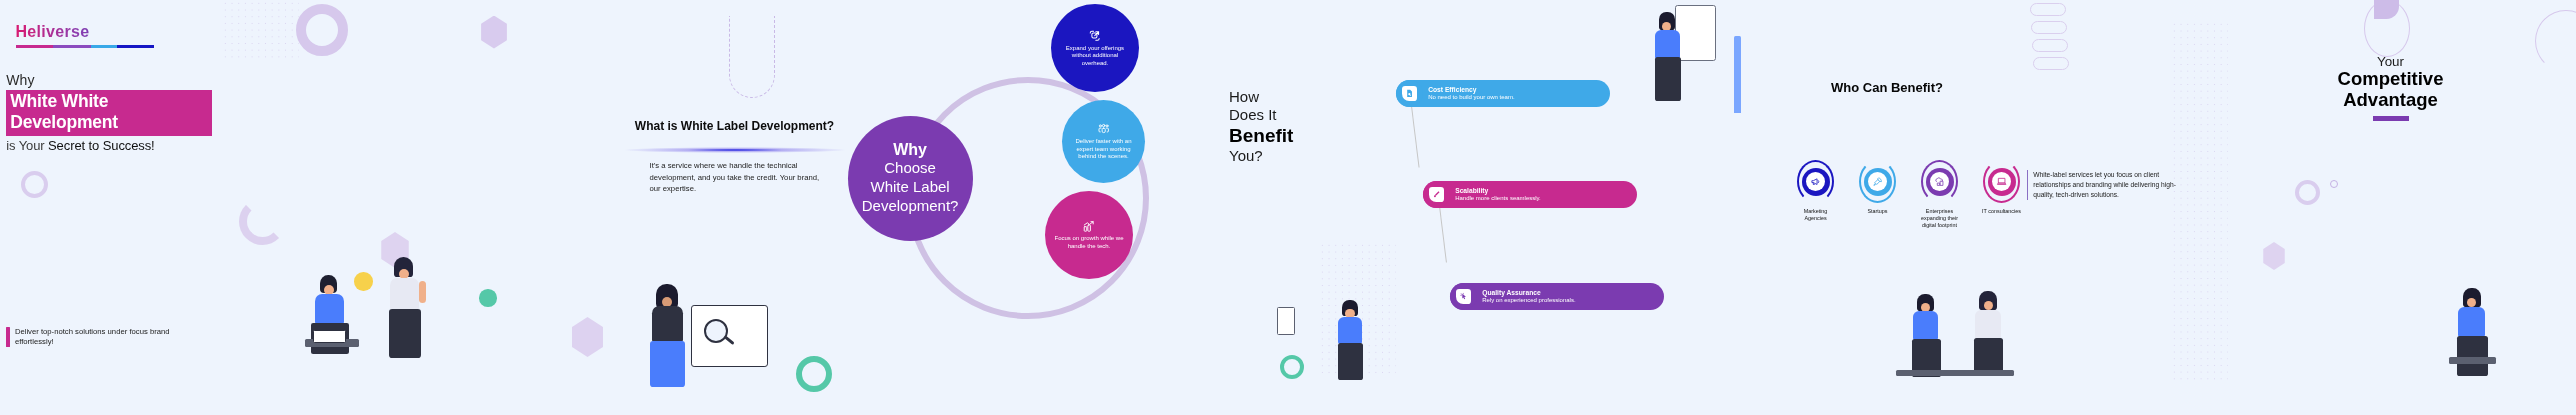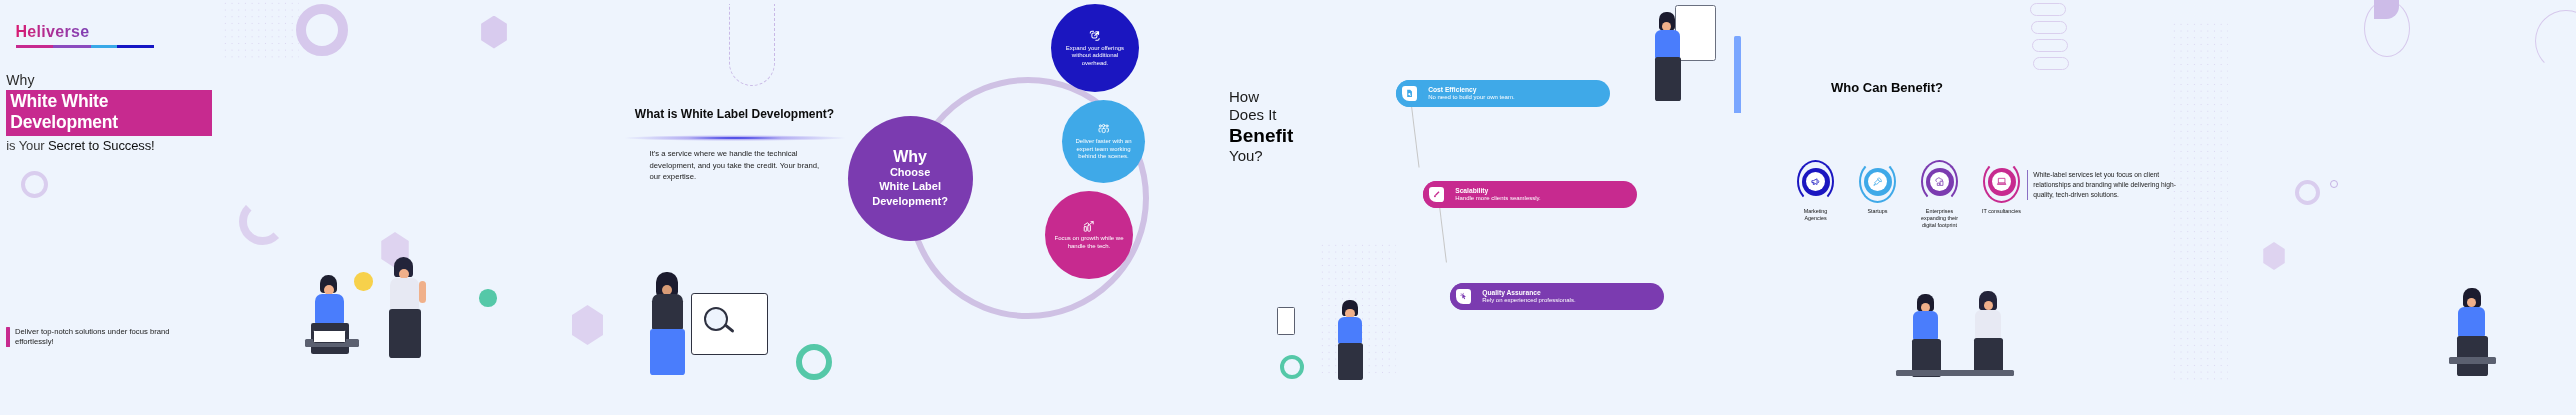"Your" div.p6-head { html: none -> <div> <div>Your</div> <div>Competitive</div> <div>Advantage</div> <div></div> </div> }
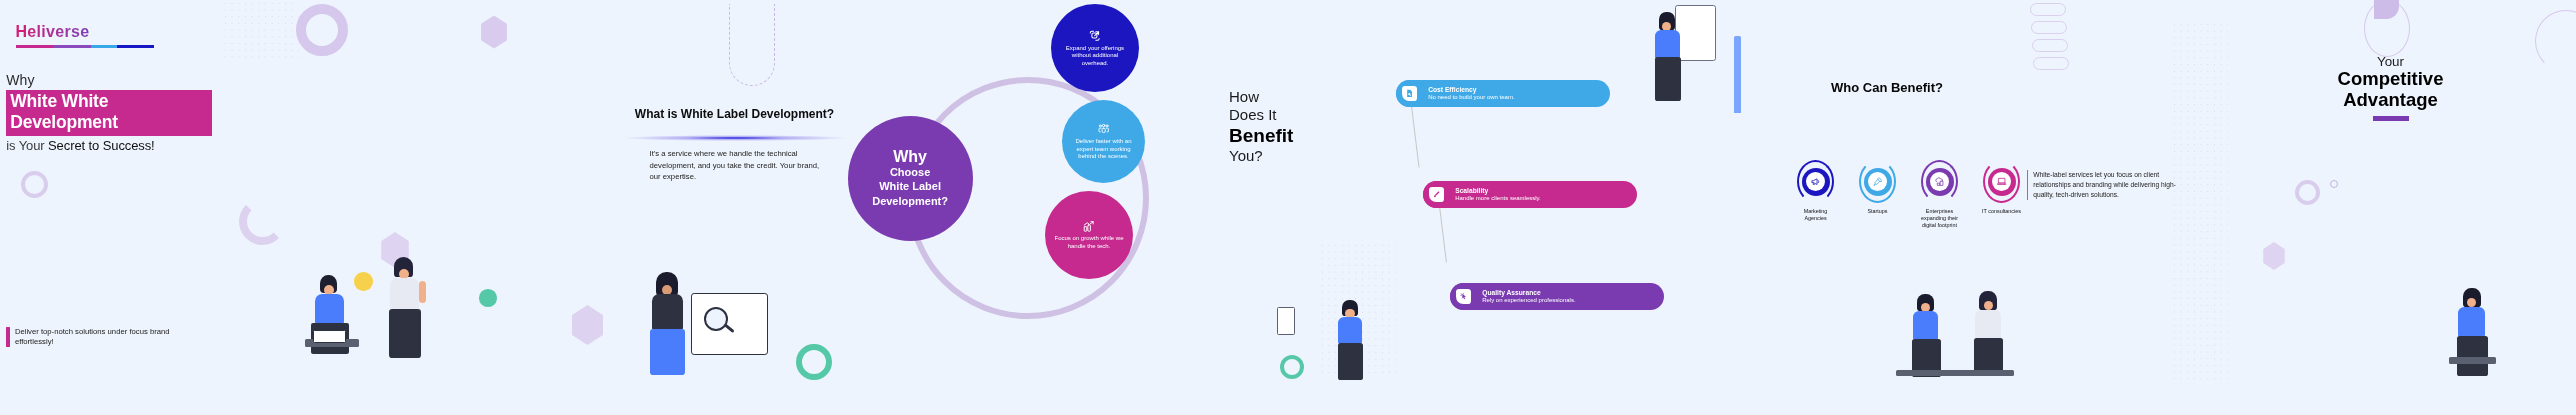"What is White Label Development?" #p2 { top: 4px -> 16px }
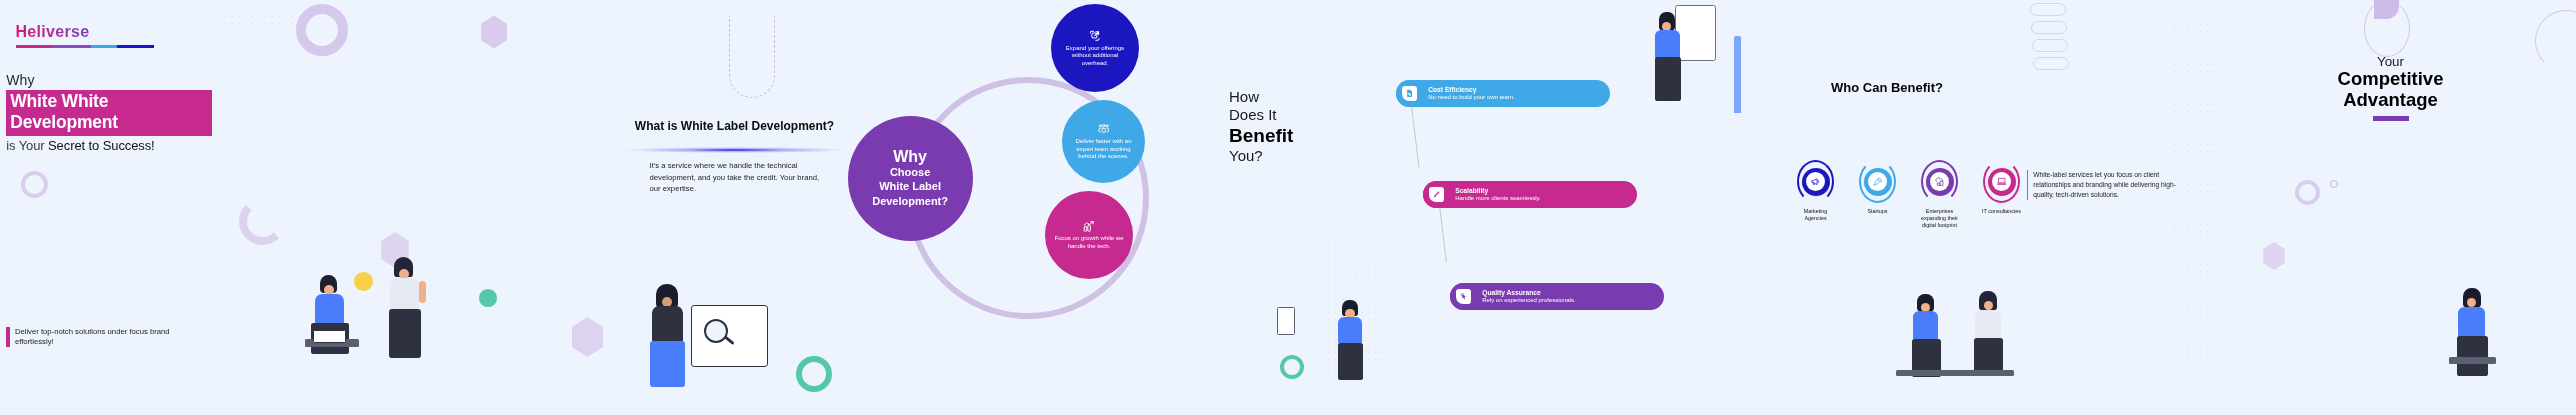"Choose" .p3-core .s { font-size: 11px -> 15px; font-weight: 700 -> 400 }
